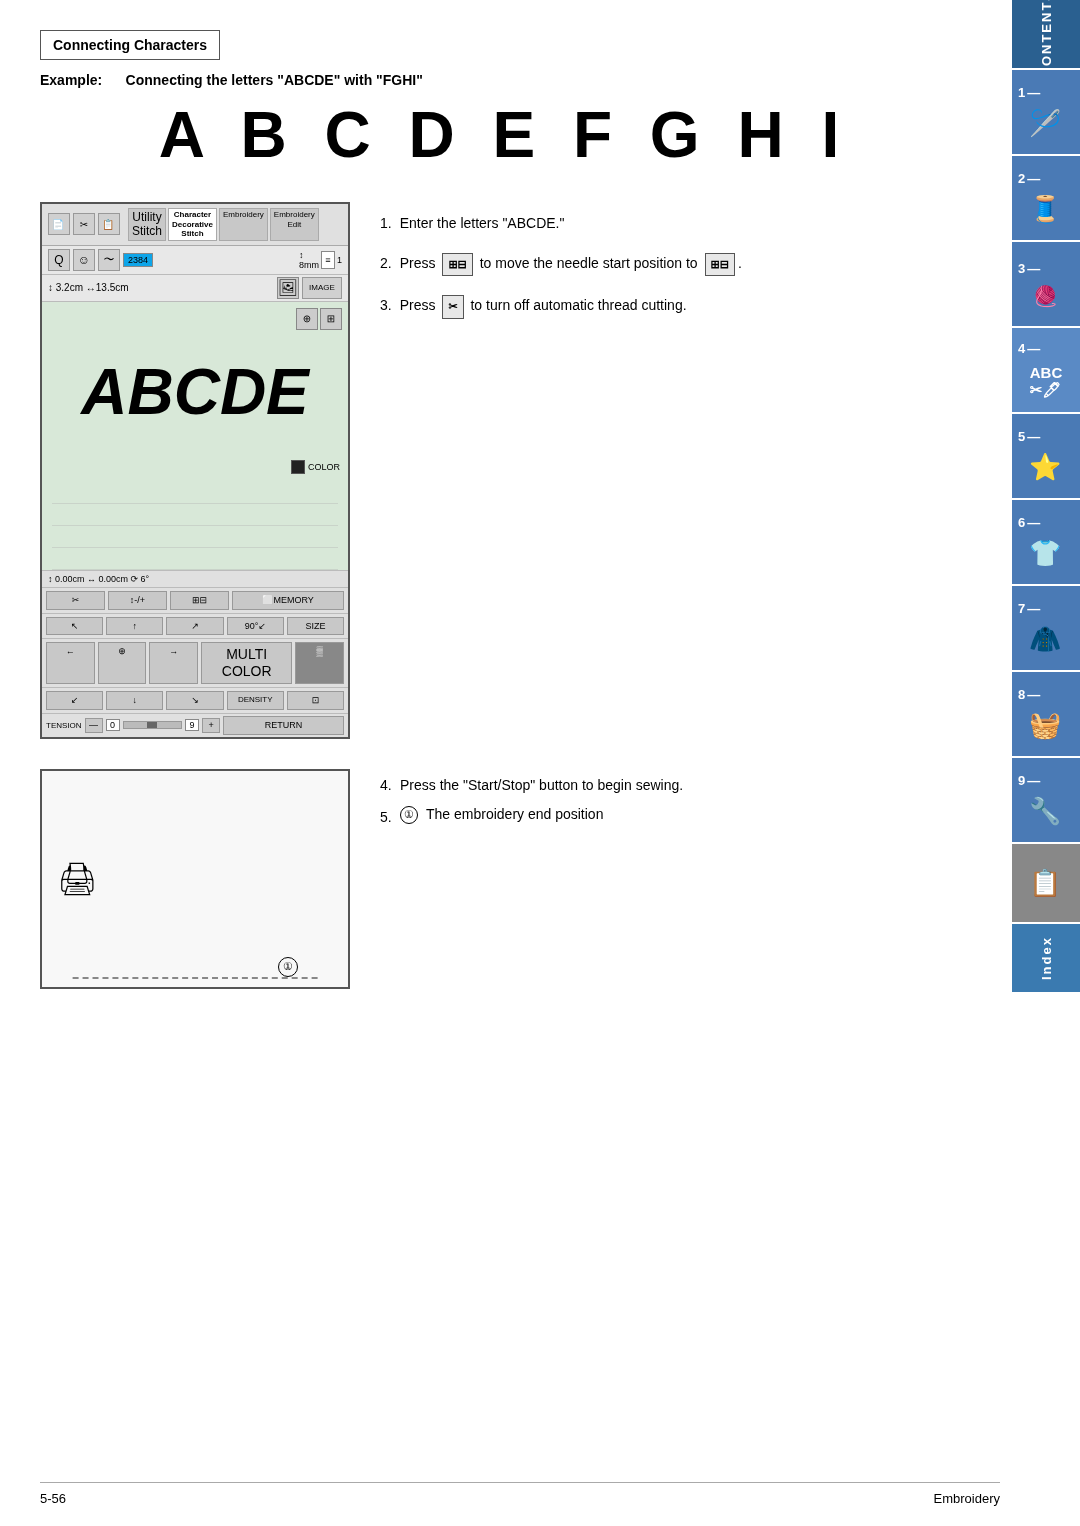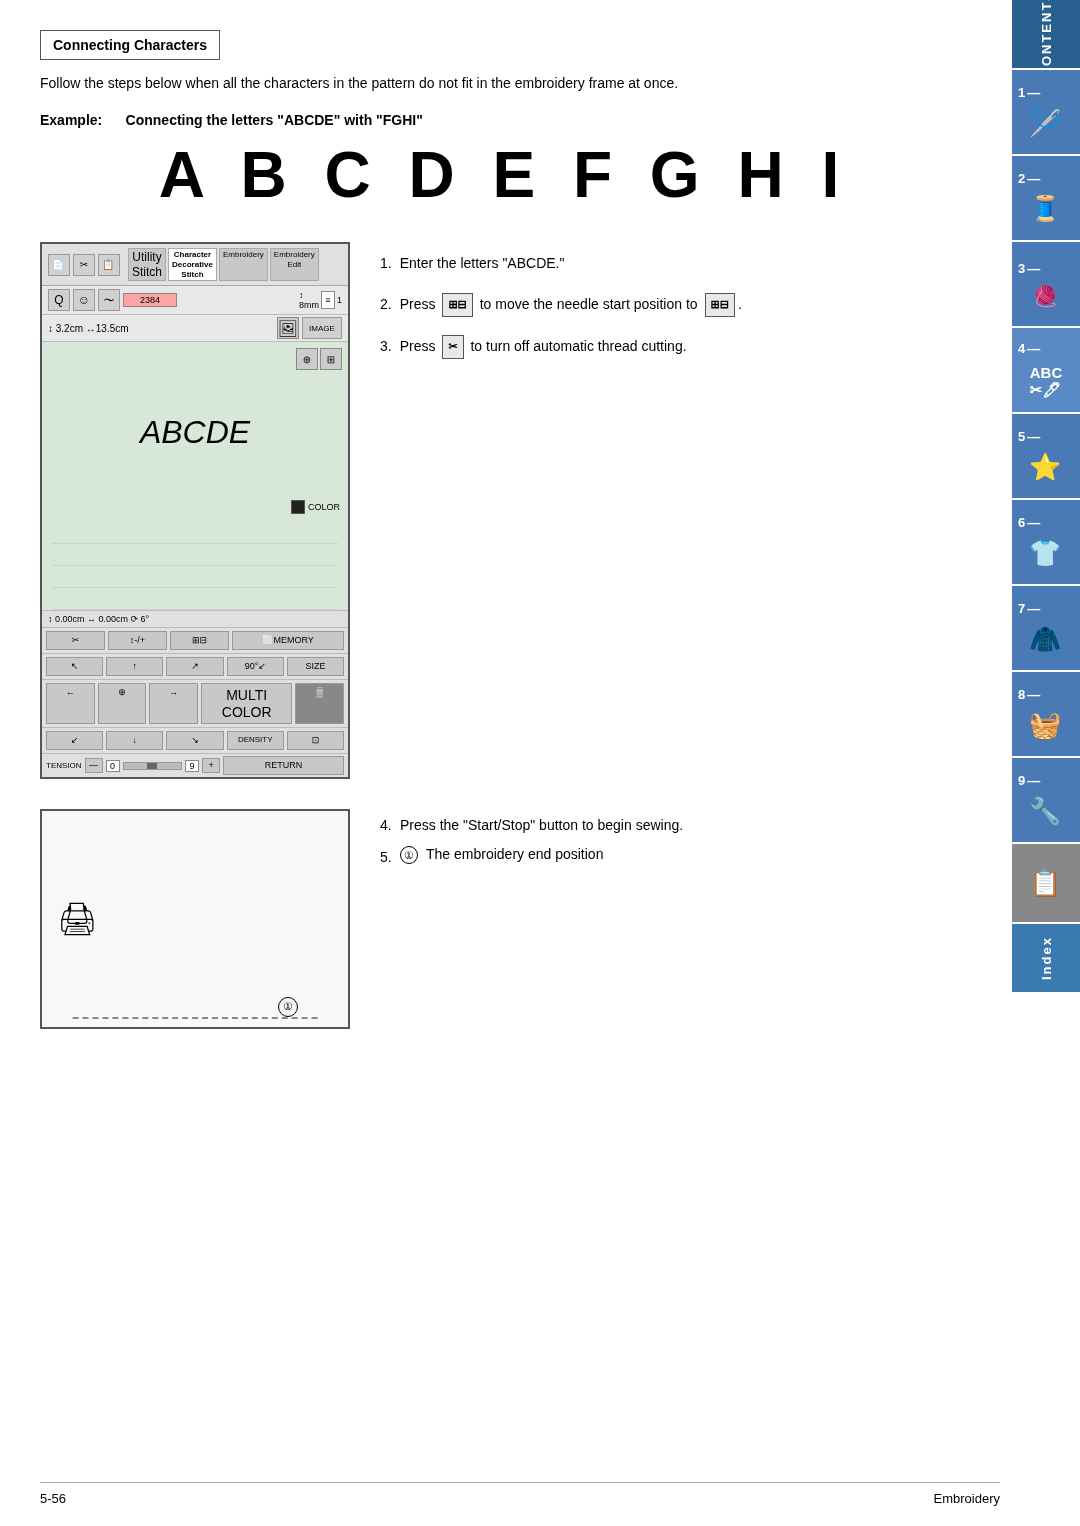"Follow the steps below when" p.intro-text { html: <p> <span>Follow the steps below when all the characters in the pattern do not fit in the embroidery frame at once.</span> </p> -> none }
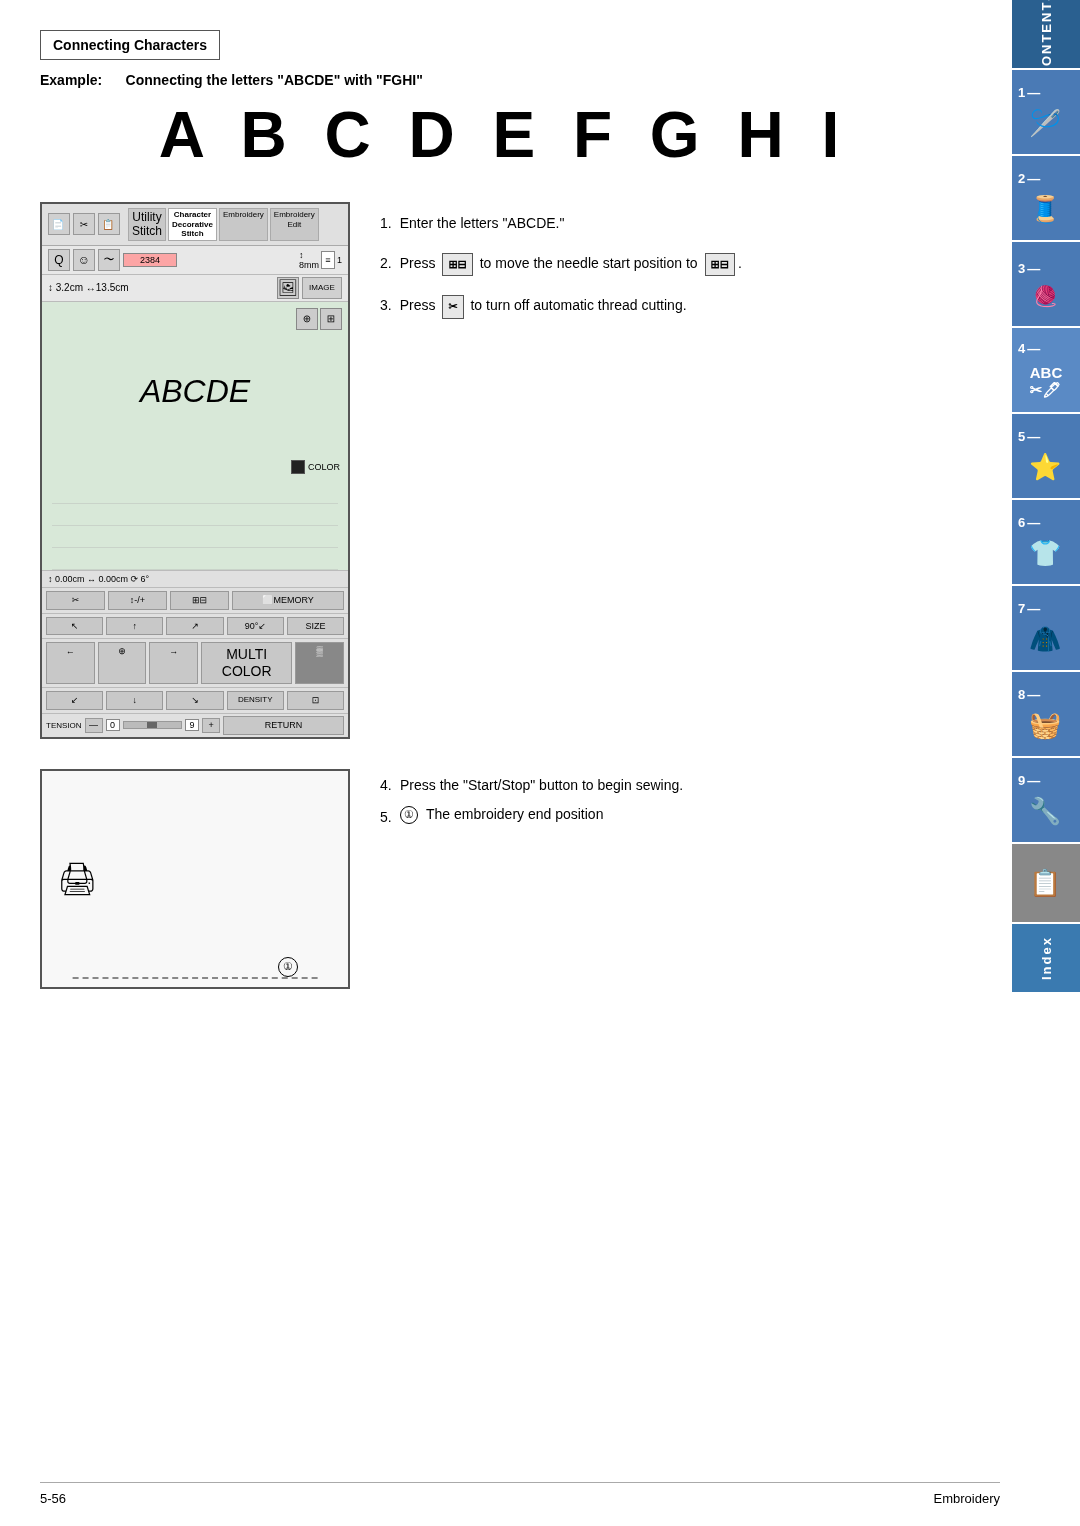"2384" div { background: #fca5a5 -> #0ea5e9; padding: 1px 16px -> 1px 4px }
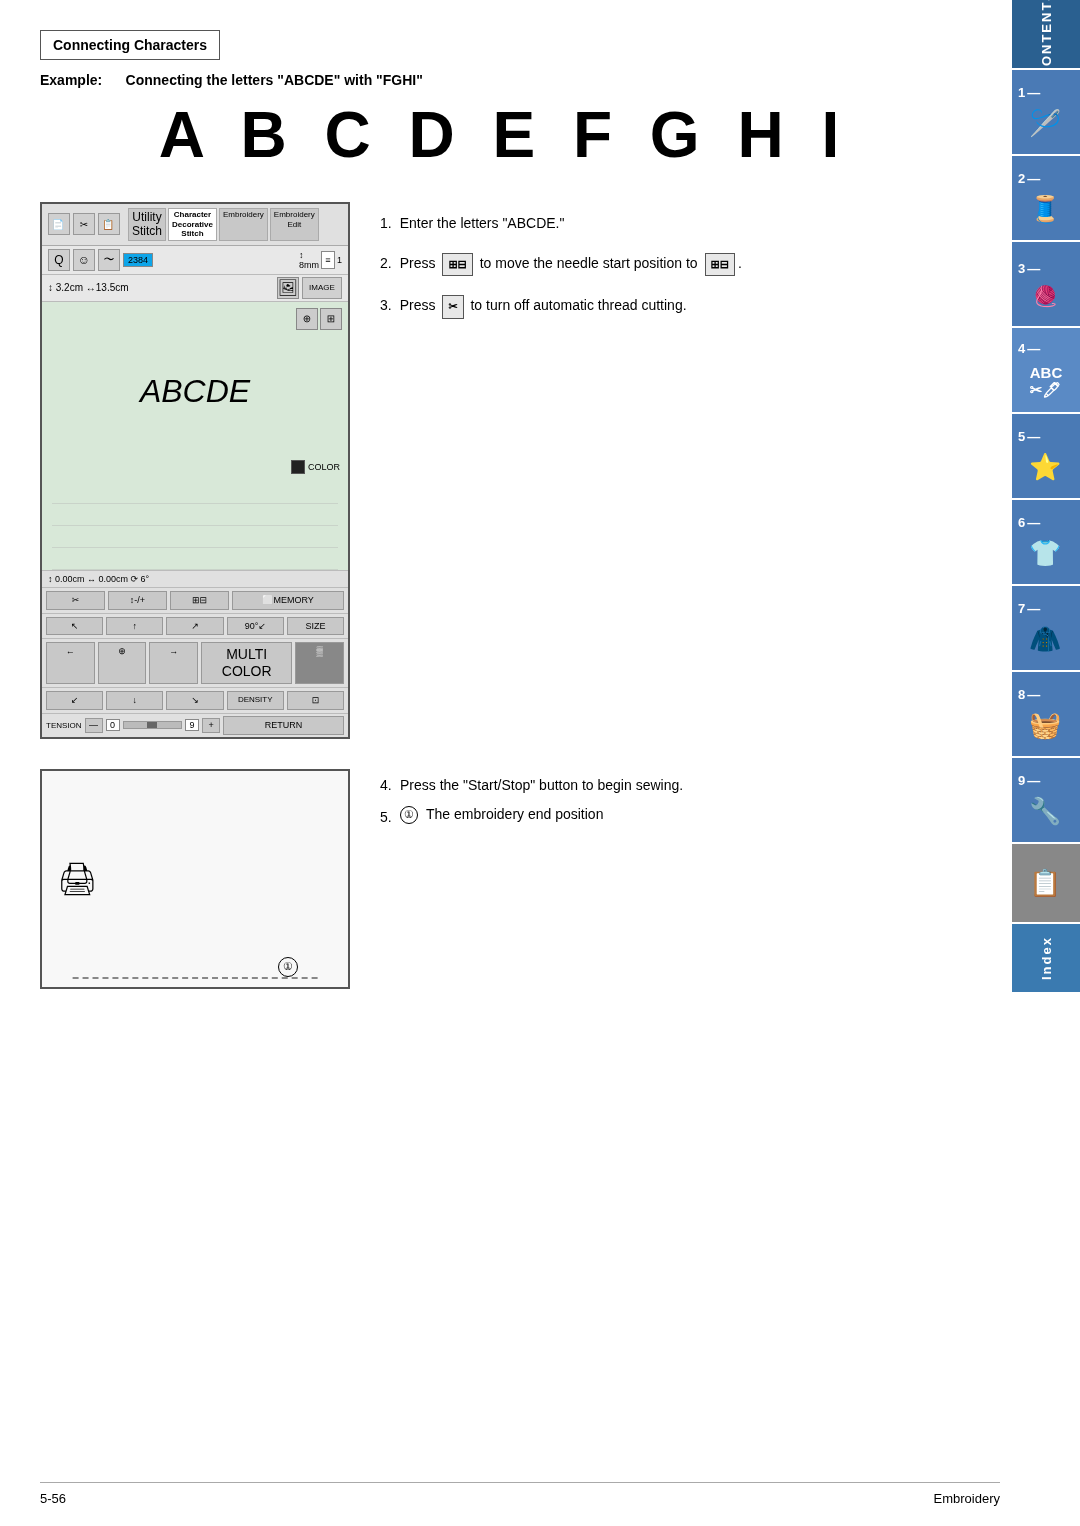"ABCDE" .screen-display-text { font-size: 32px -> 64px; font-weight: normal -> bold }
